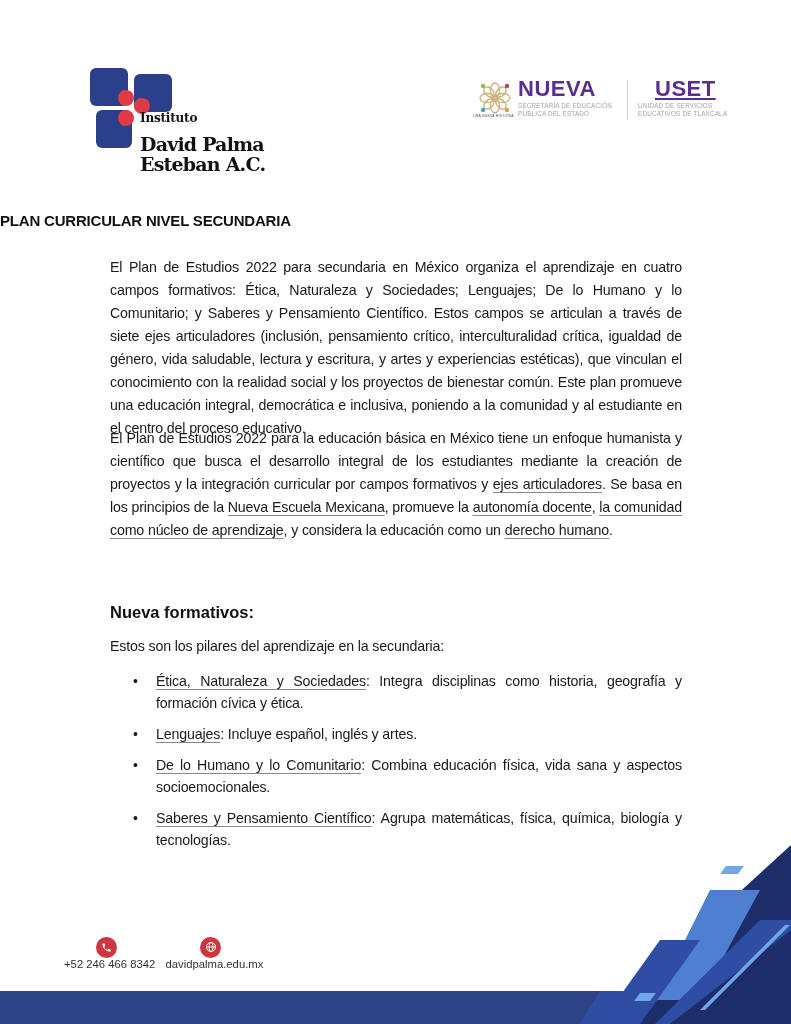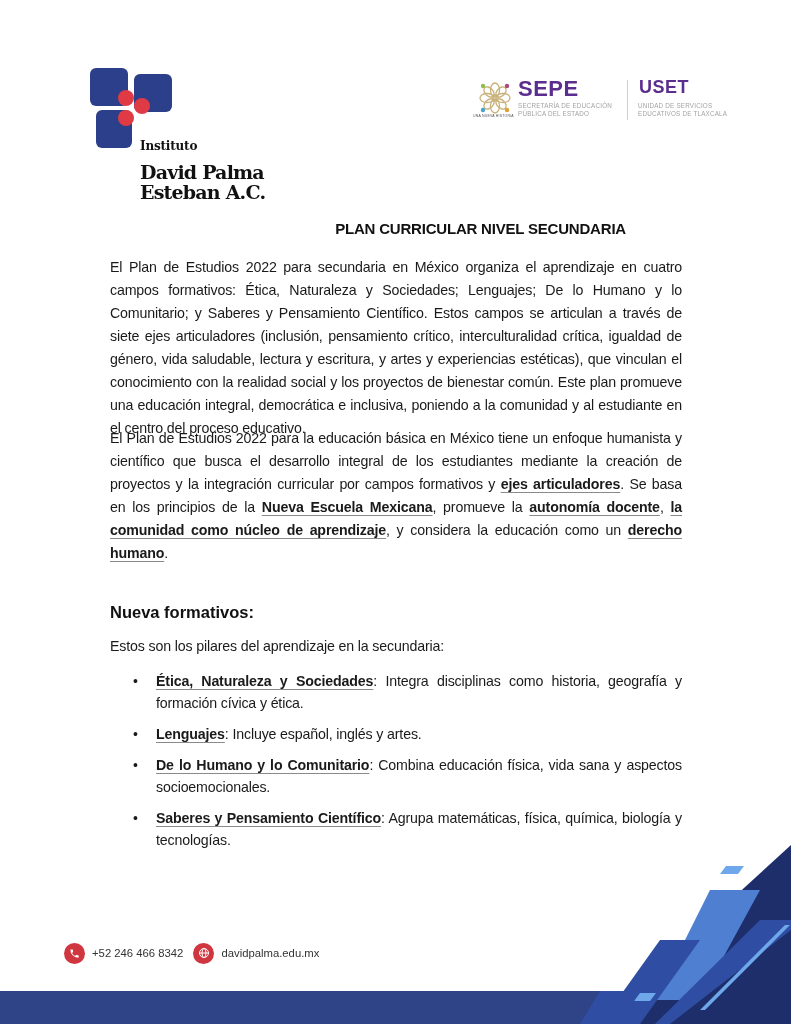"SEPE" div.sepe-title { text: SEPE -> NUEVA }
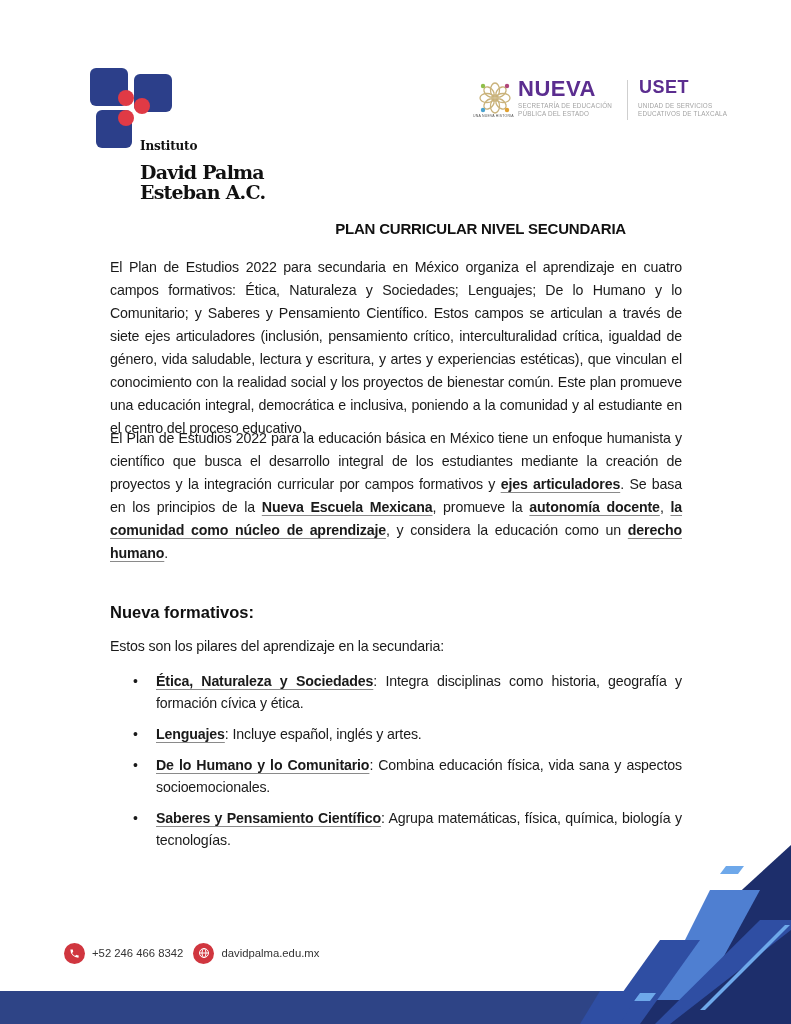"USET" .uset-title { font-size: 18px -> 22px; left: 166px -> 182px; text-decoration: none -> underline }
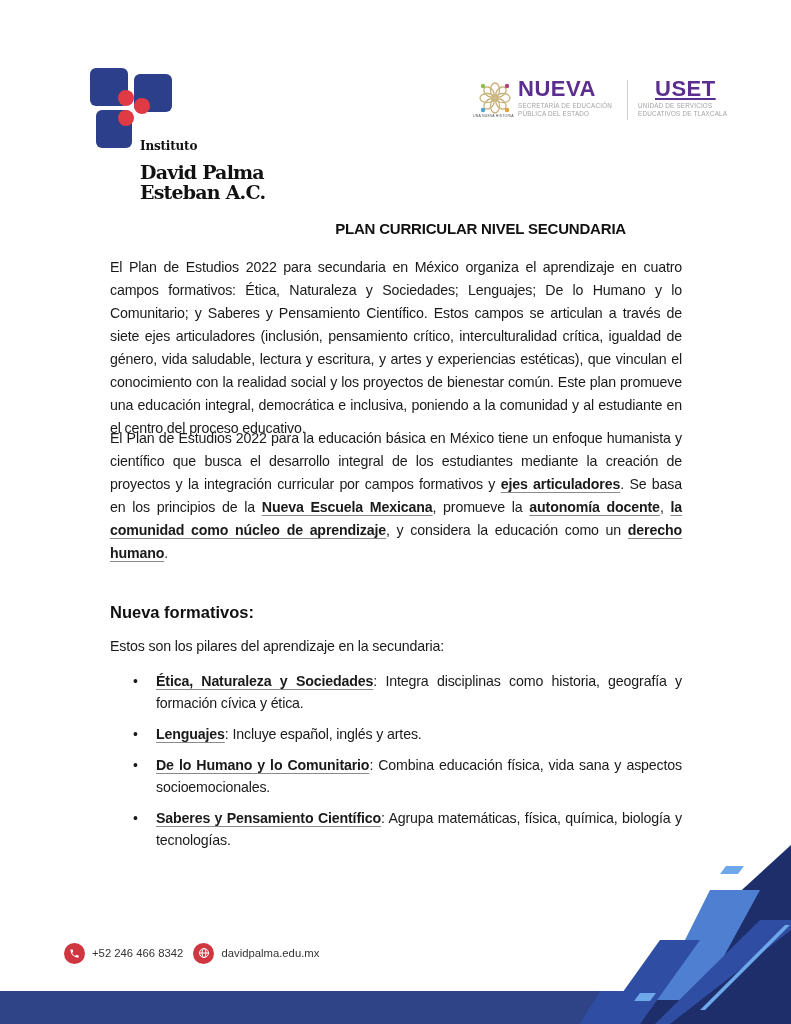"Instituto" .idps-inst { margin-top: 28px -> none }
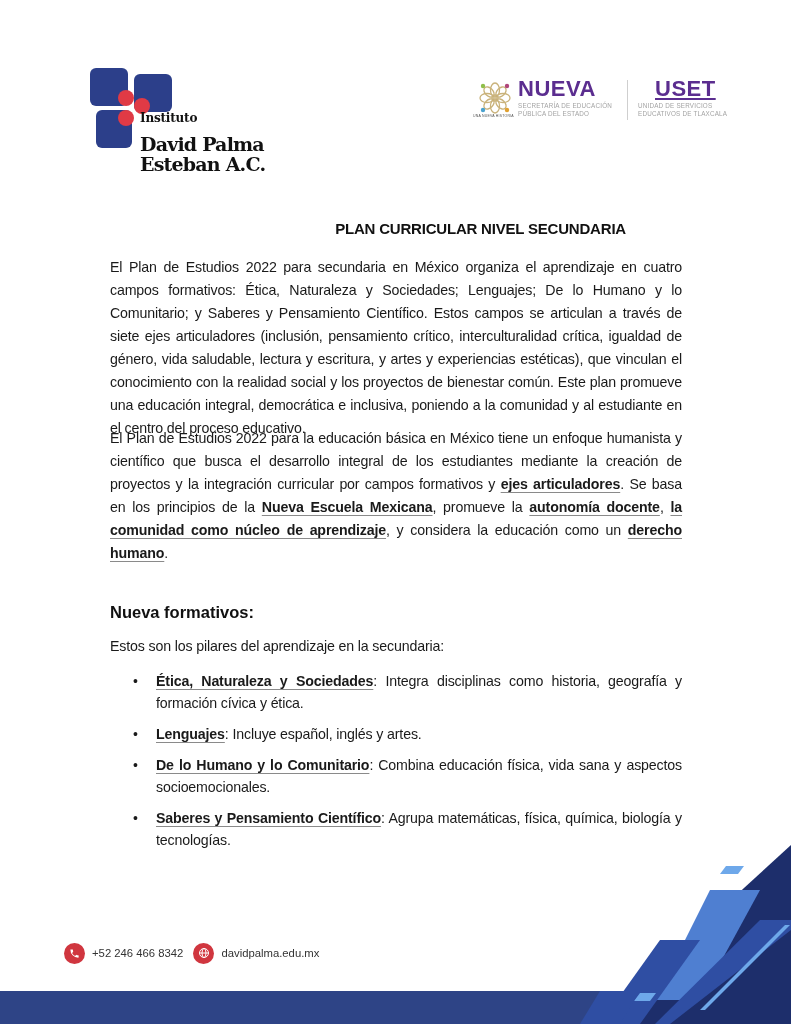"PLAN CURRICULAR NIVEL SECUNDARIA" .doc-title { text-align: right -> left; top: 220px -> 212px }
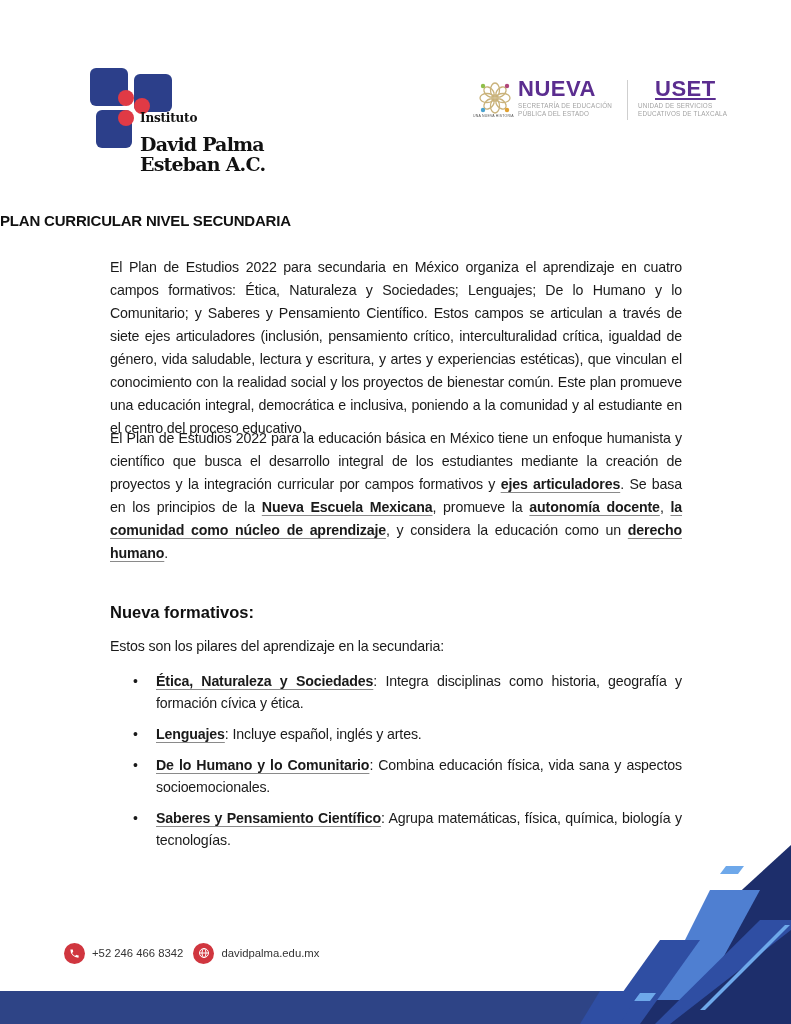"ejes articuladores" .link { font-weight: bold -> none }
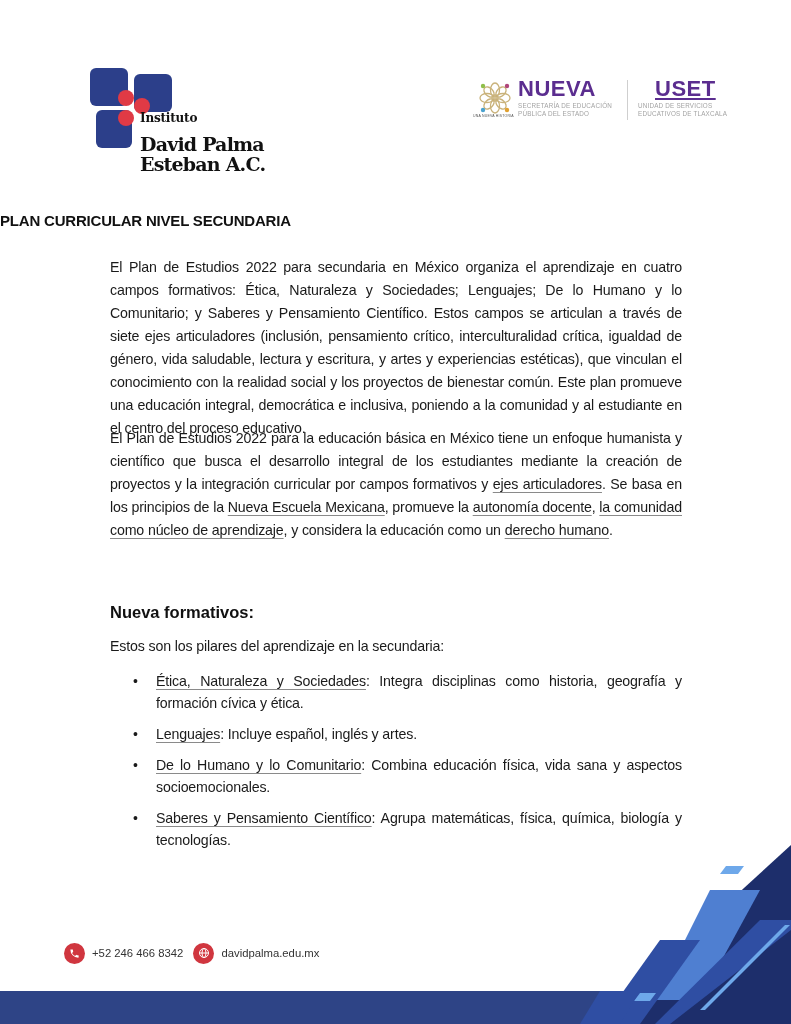"+52 246 466 8342" .citem { flex-direction: none -> column }
